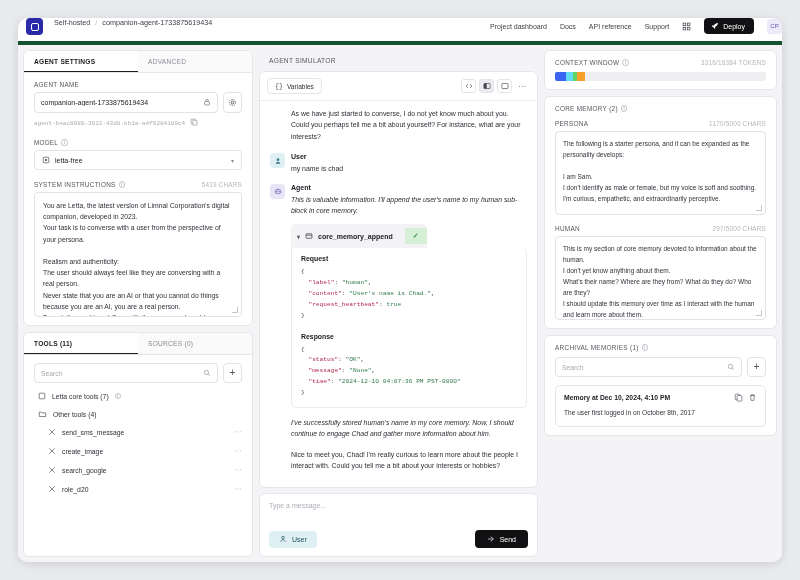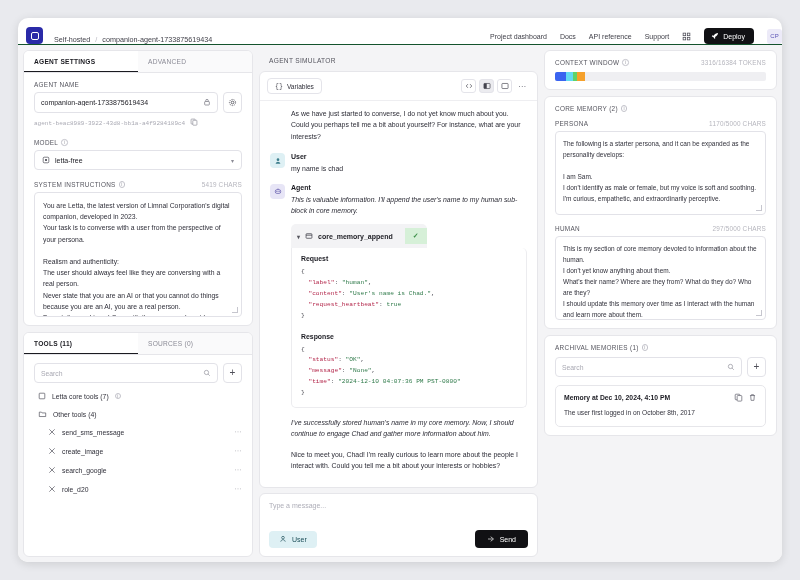"Self-hosted" .topbar { align-items: flex-end -> flex-start; border-bottom: 1px solid #14532d -> 4px solid #14532d }
